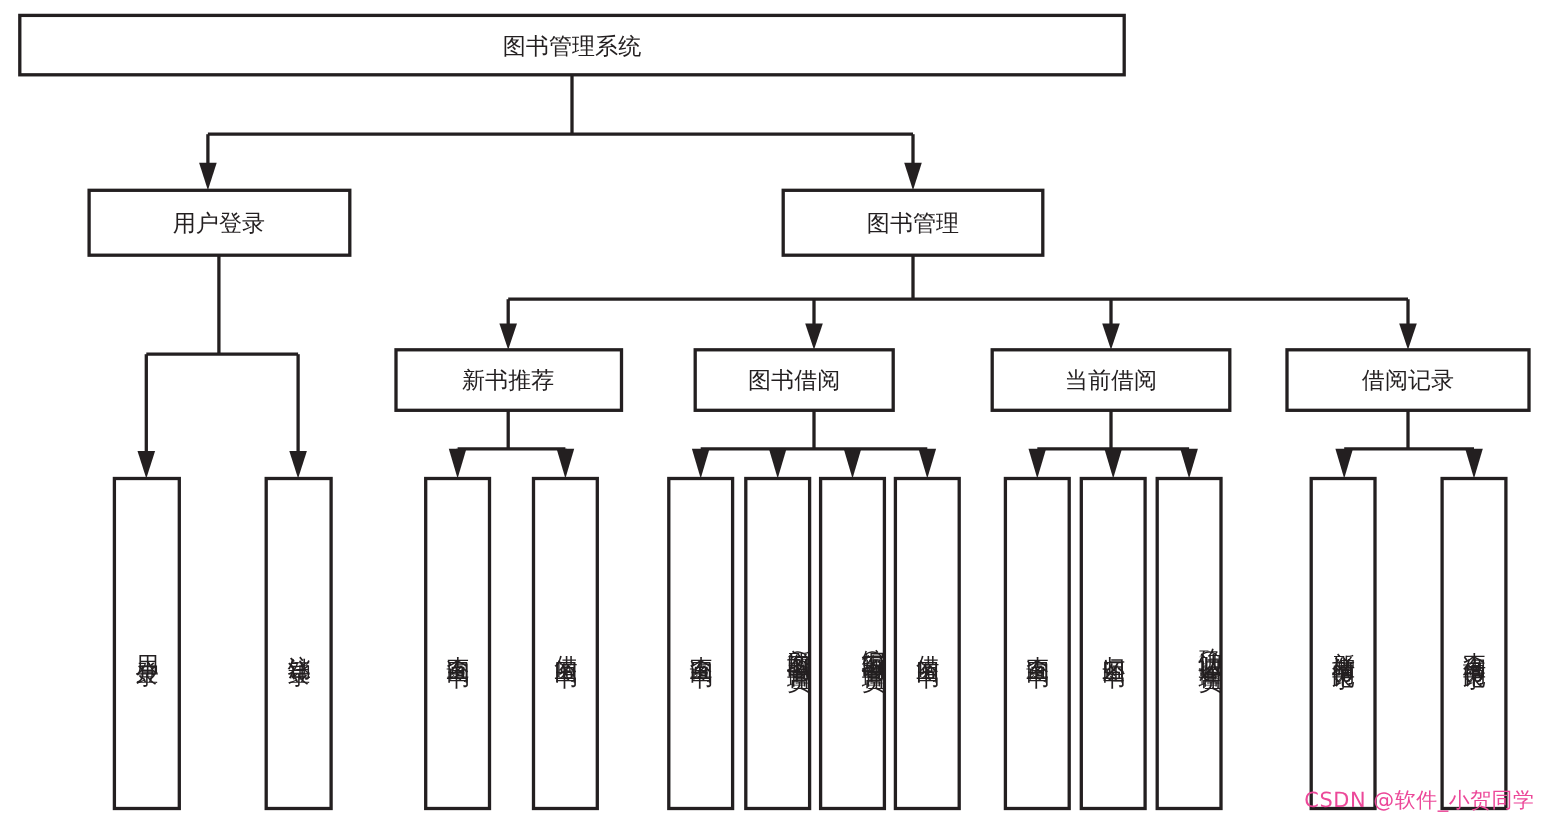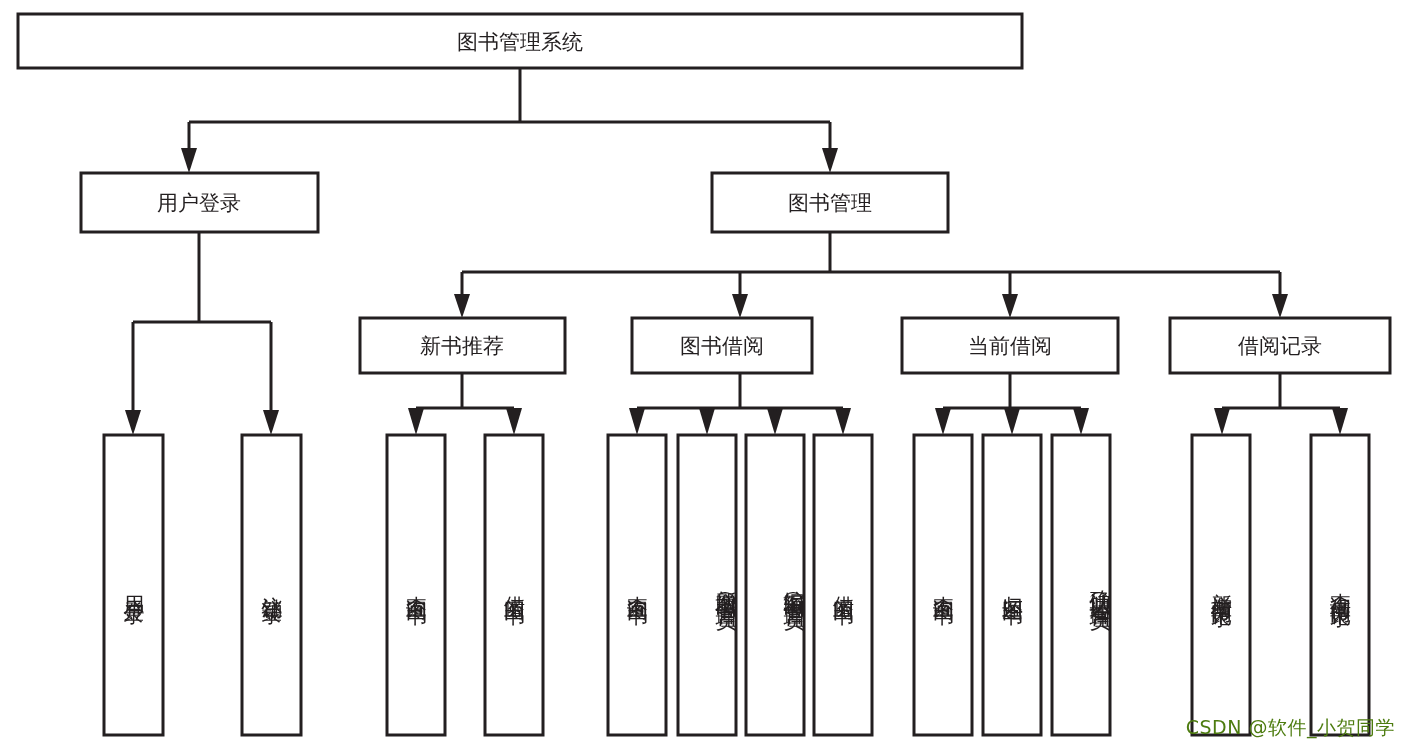"CSDN @软件_小贺同学" .watermark { color: #4d7c0f -> #ec4899 }
